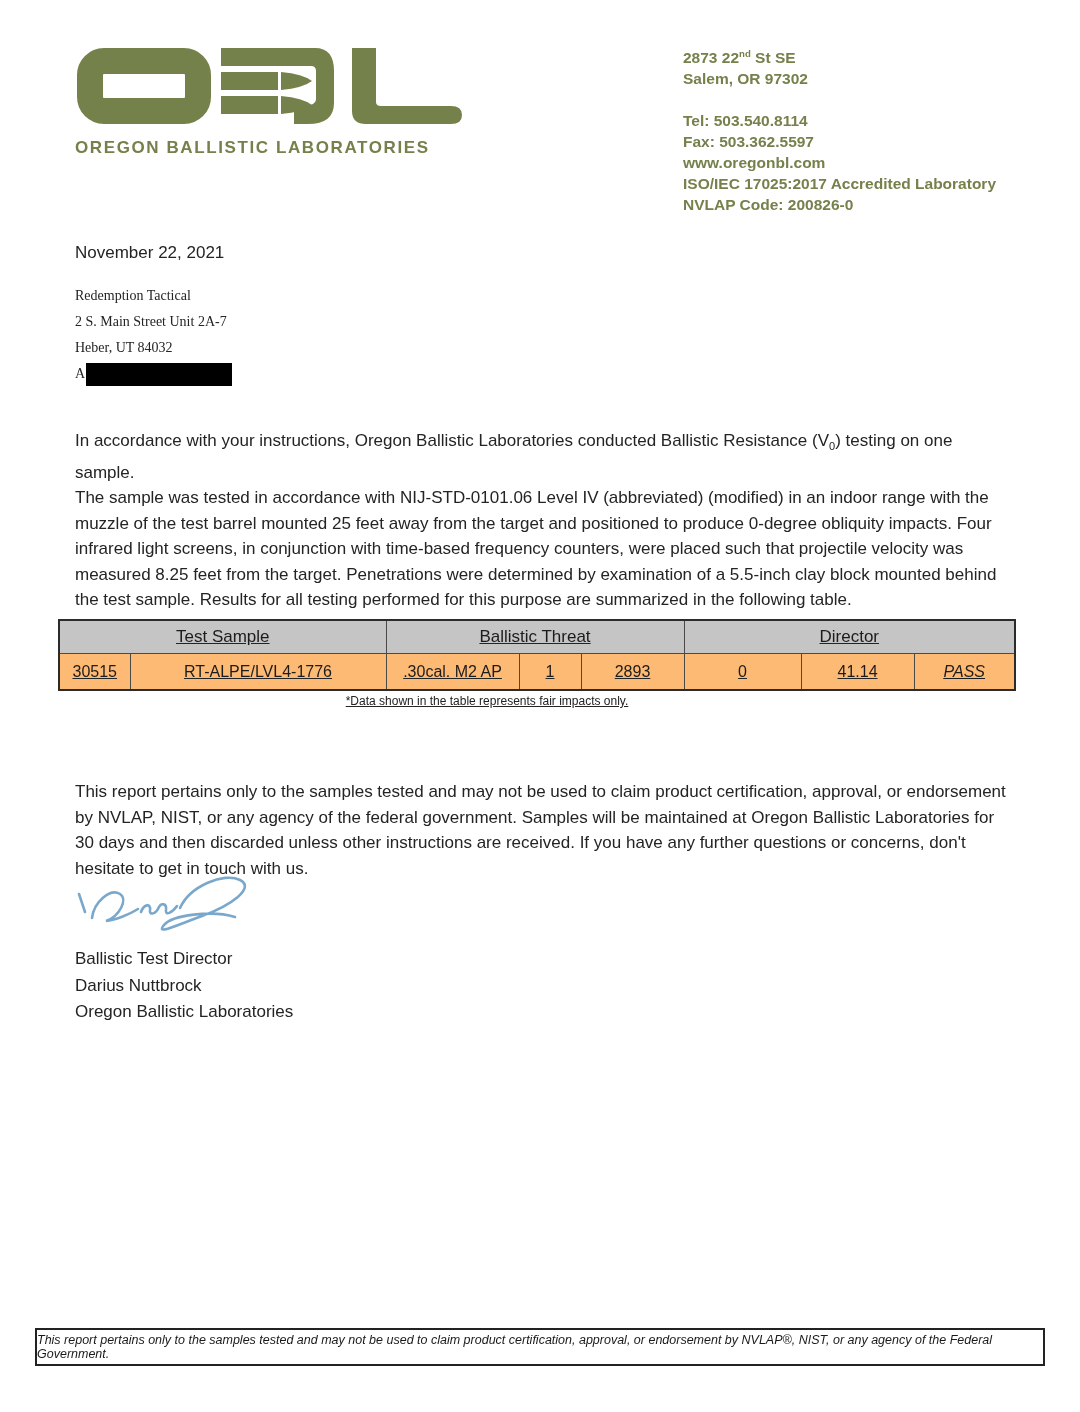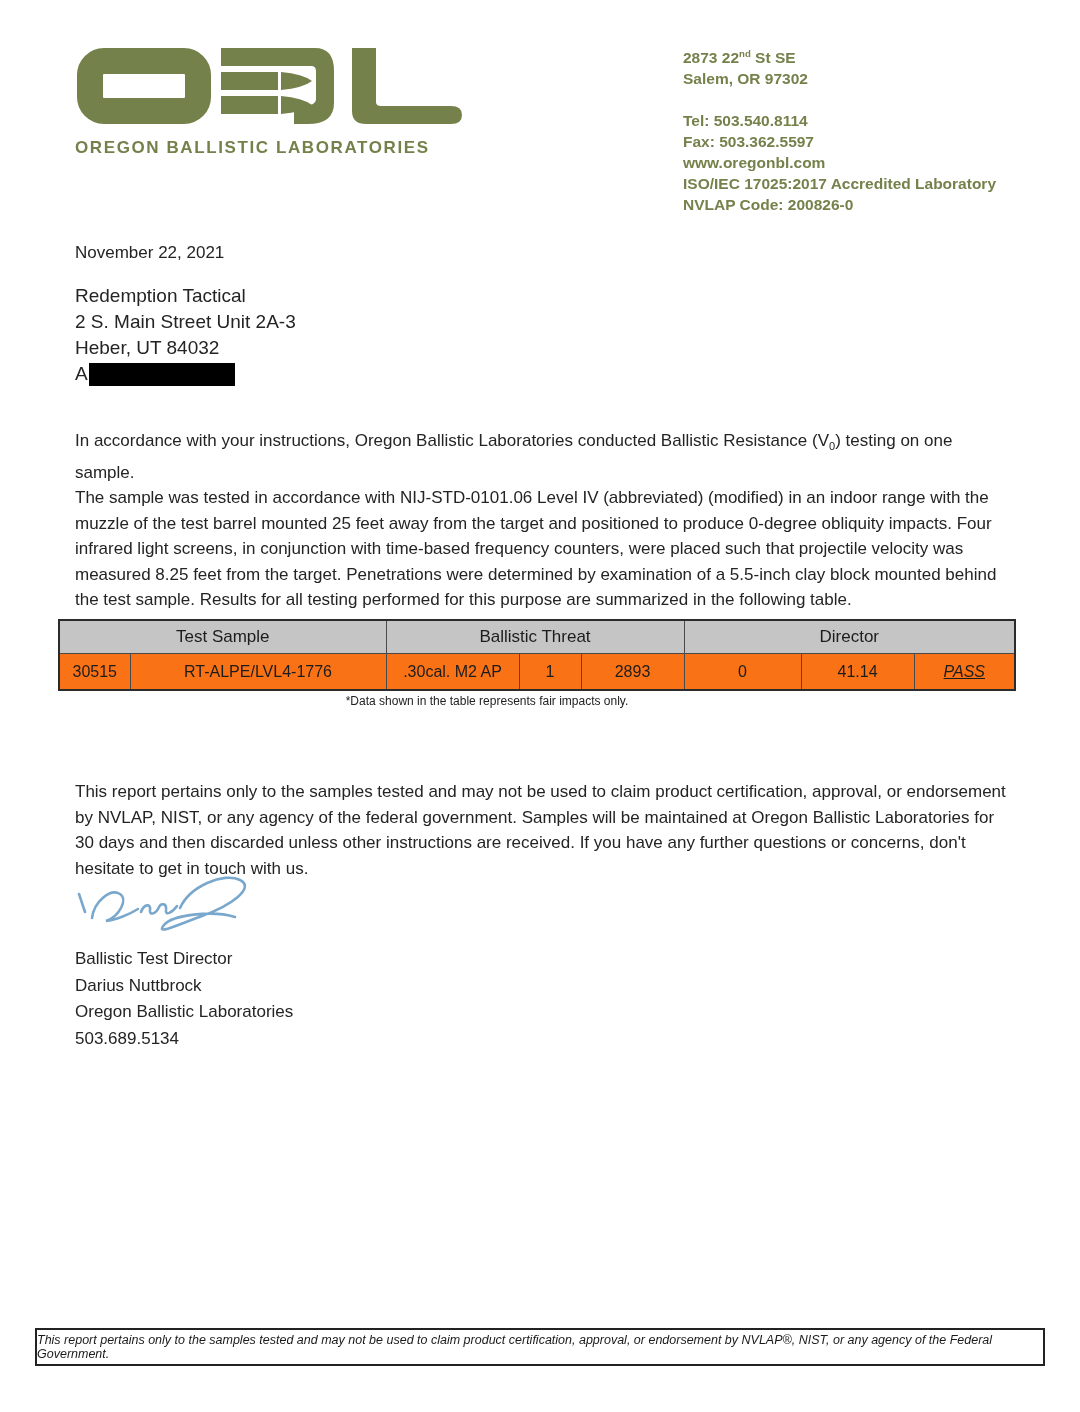"Redemption Tactical" .recipient { font-family: none -> Liberation Serif, serif; font-size: 19px -> 14px }
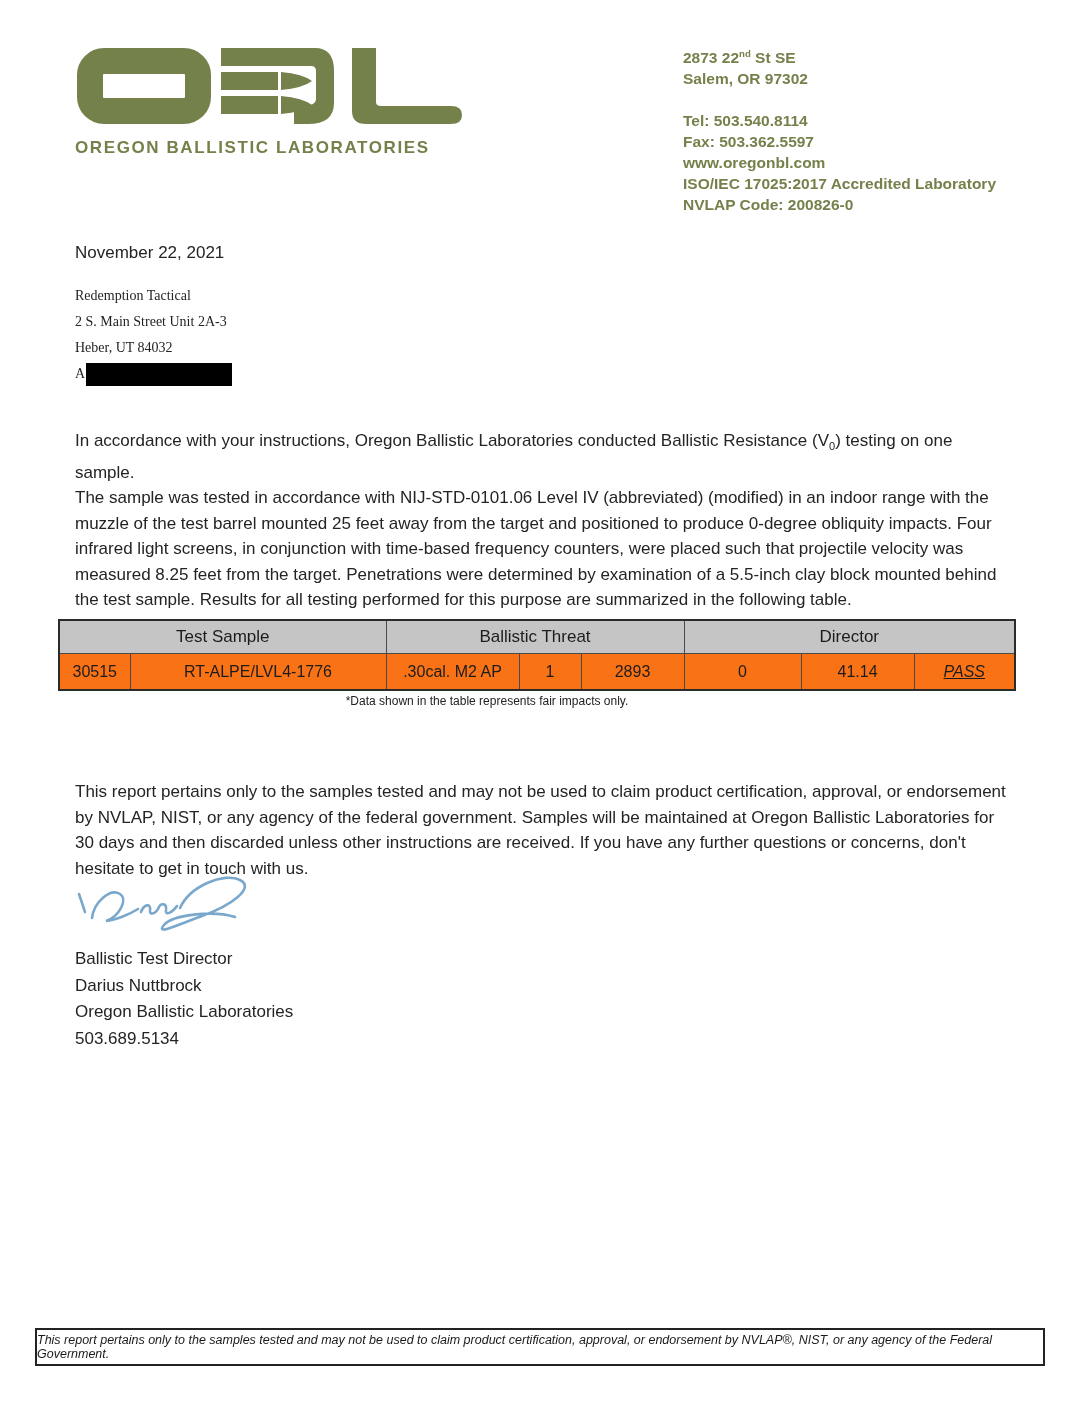"2 S. Main Street Unit" div { text: 2A-3 -> 2A-7 }
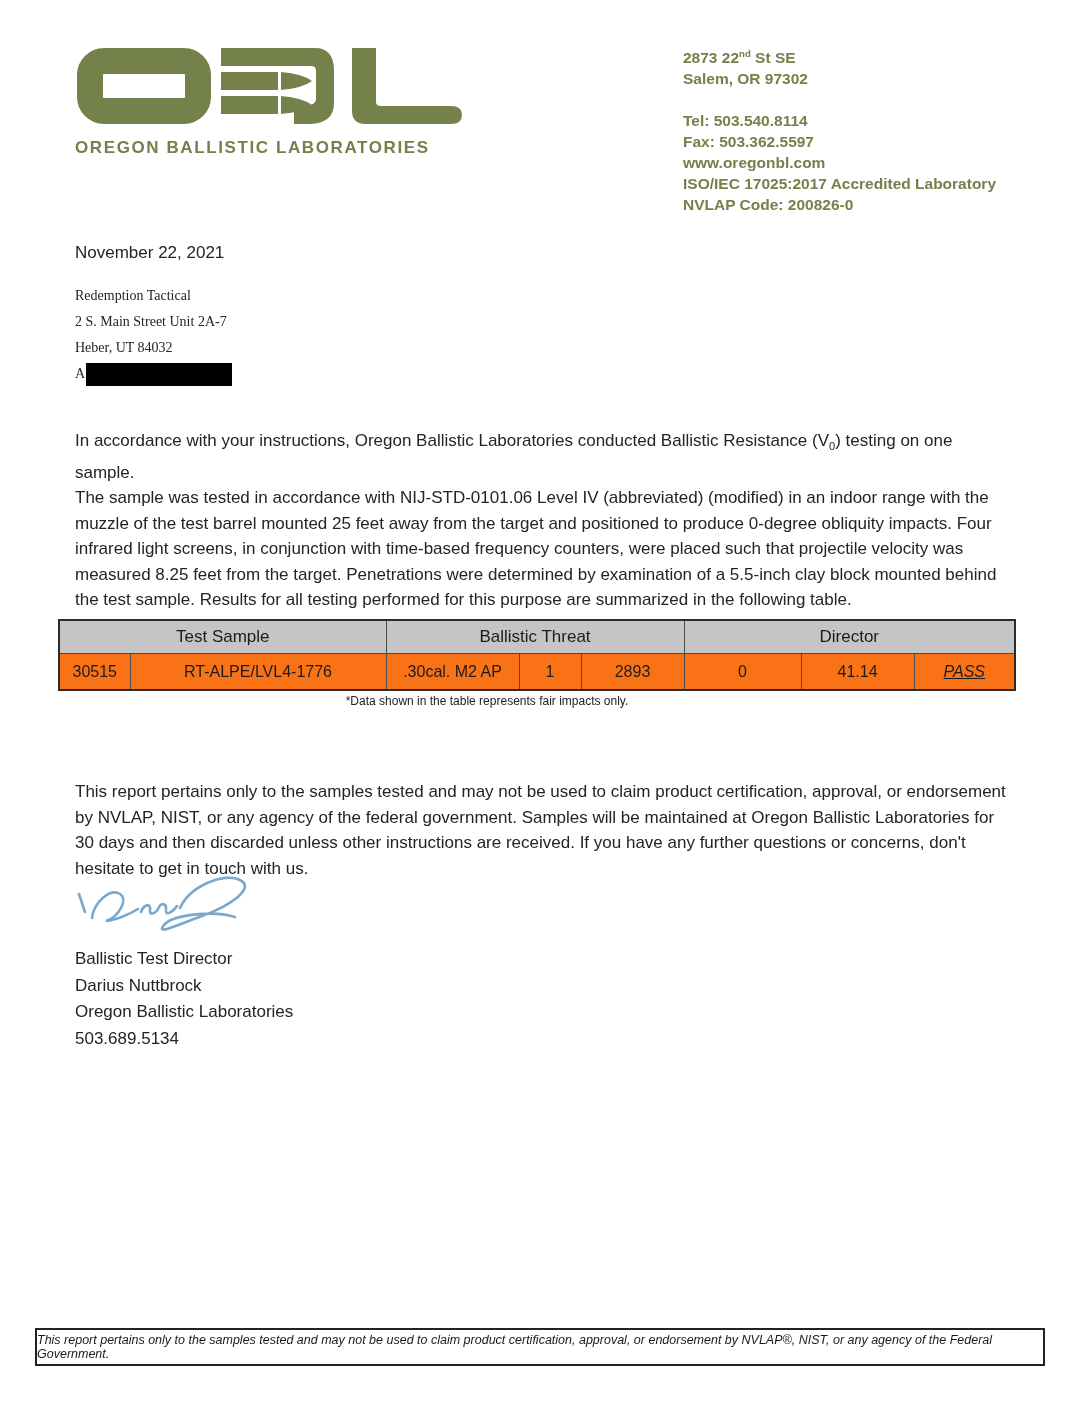"Test Sample" .table-wrap { text-decoration: none -> underline }
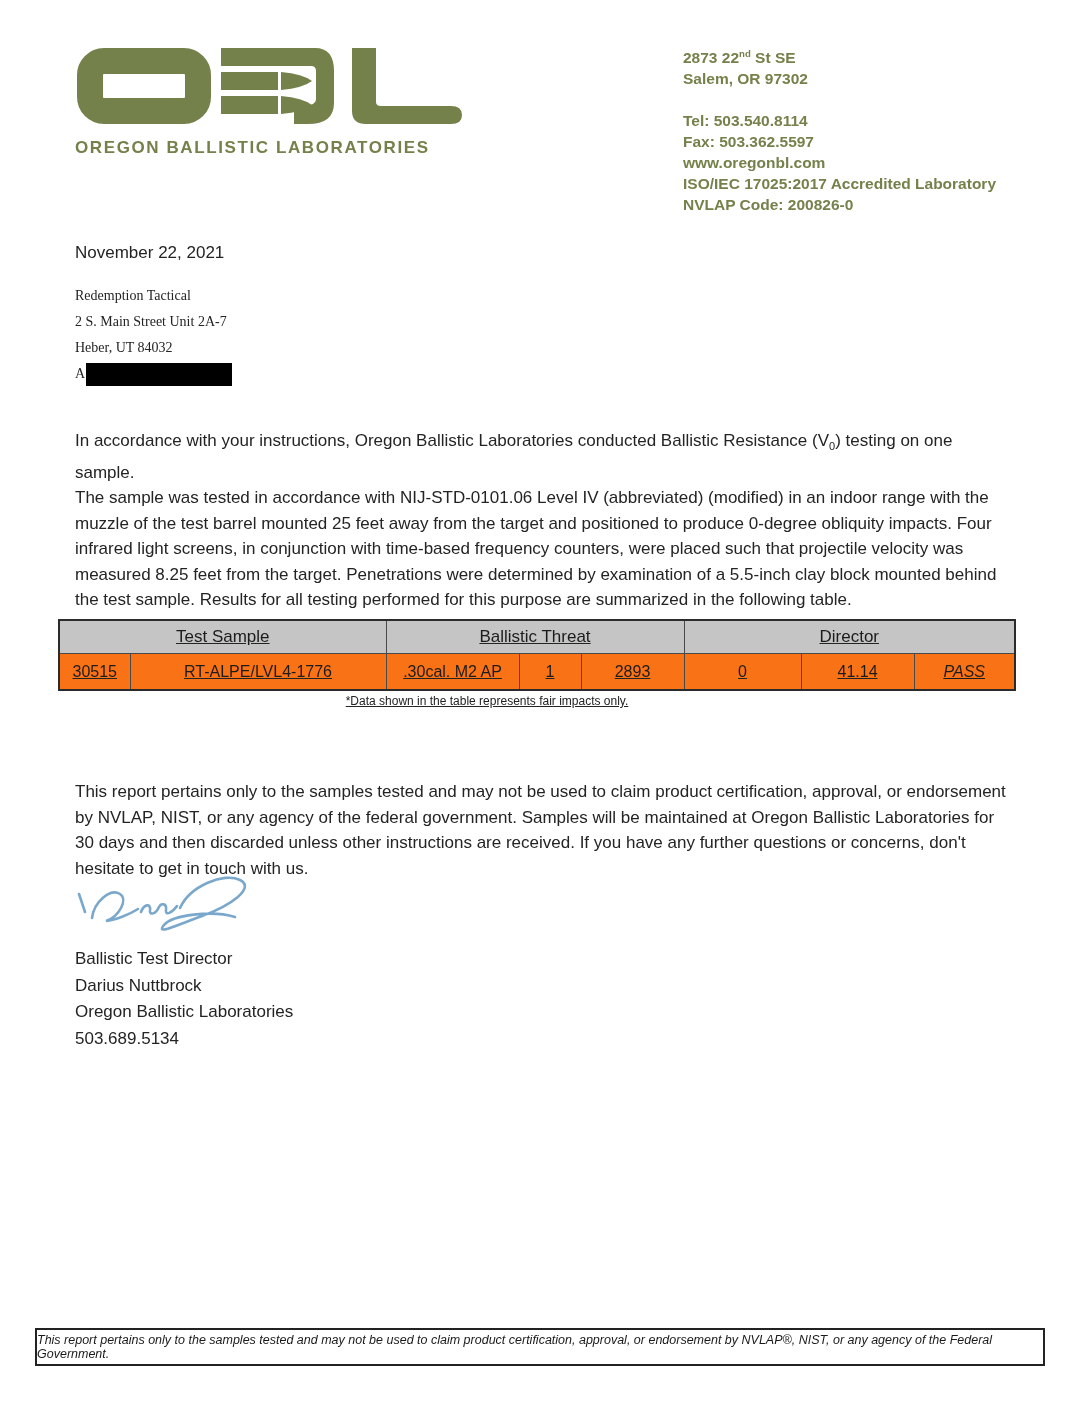"30515" tr.data-row td { background: #f97316 -> #fdba74 }
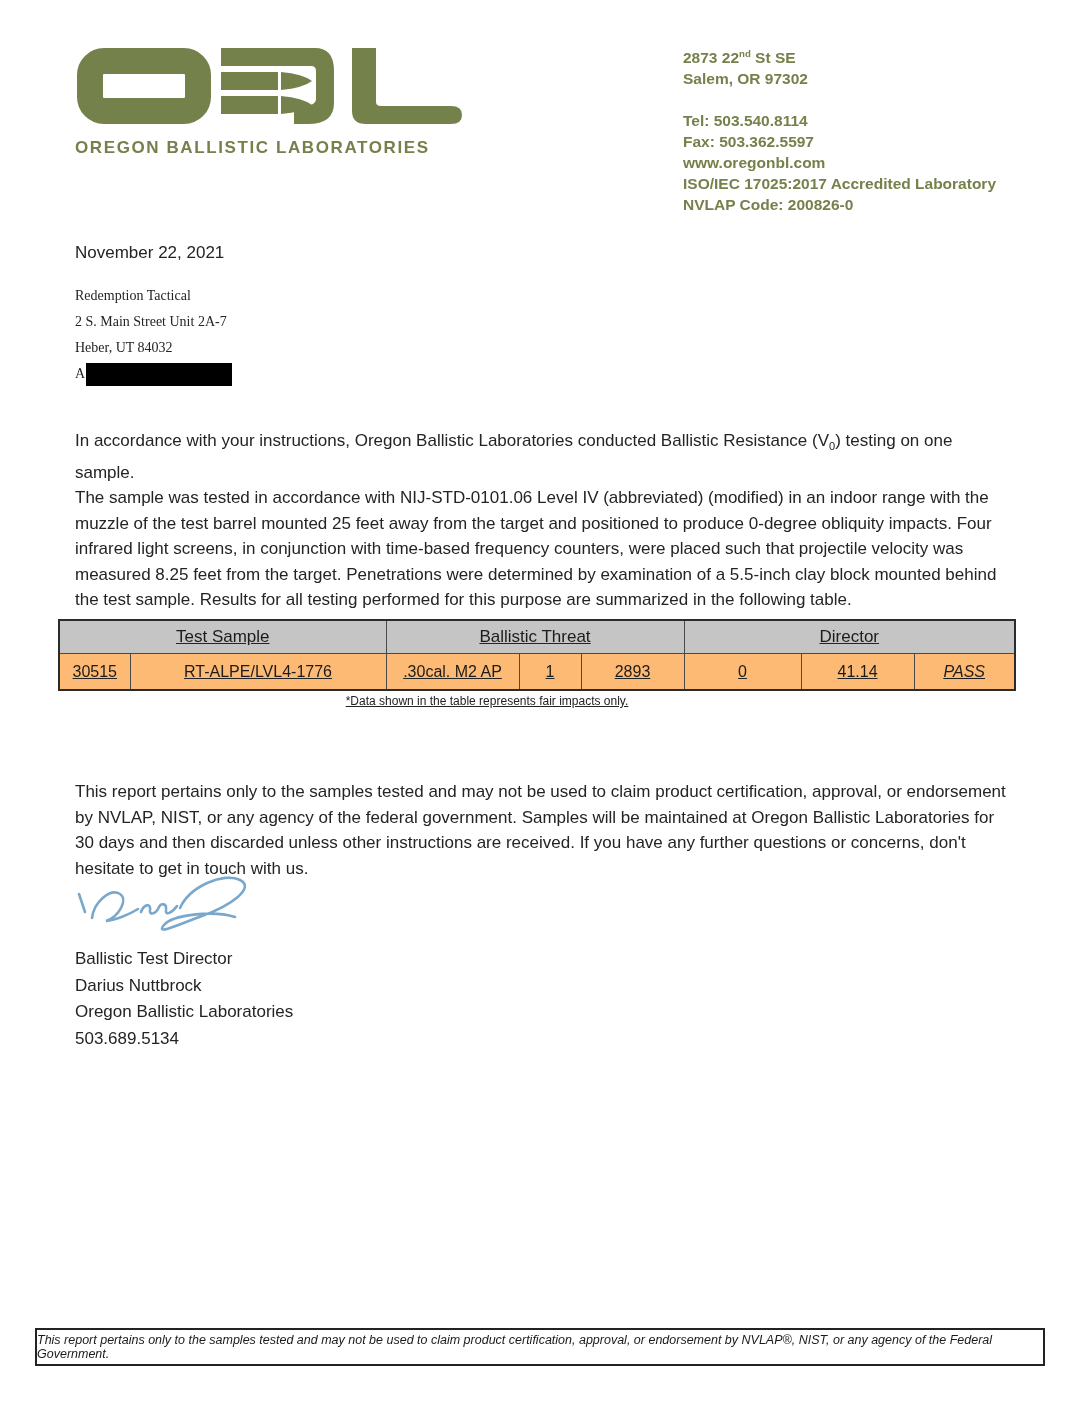"503.689.5134" div { html: <div>503.689.5134</div> -> none }
